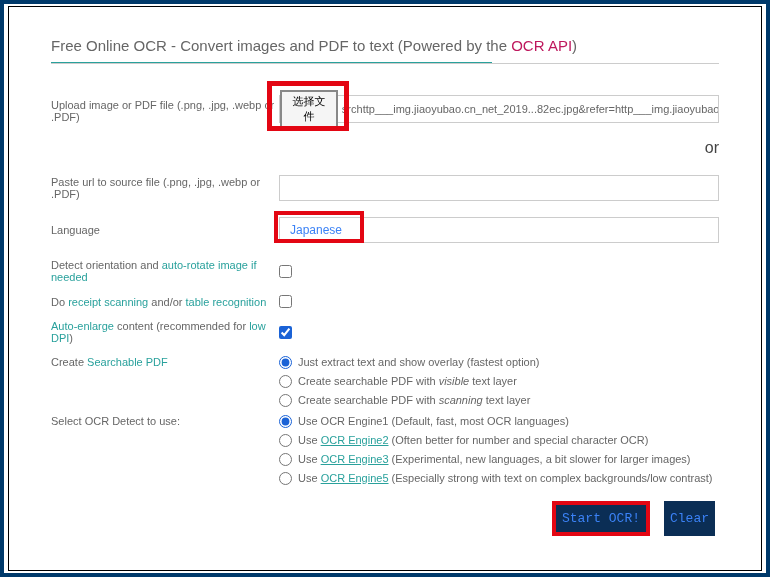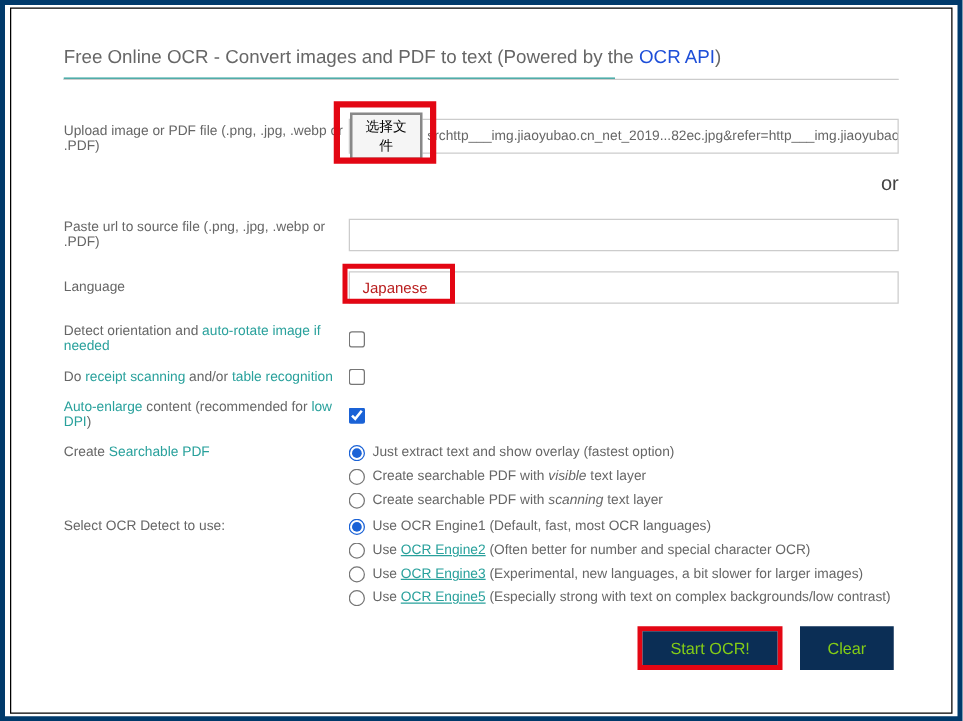"OCR API" .title .link { color: #1d4ed8 -> #be185d }
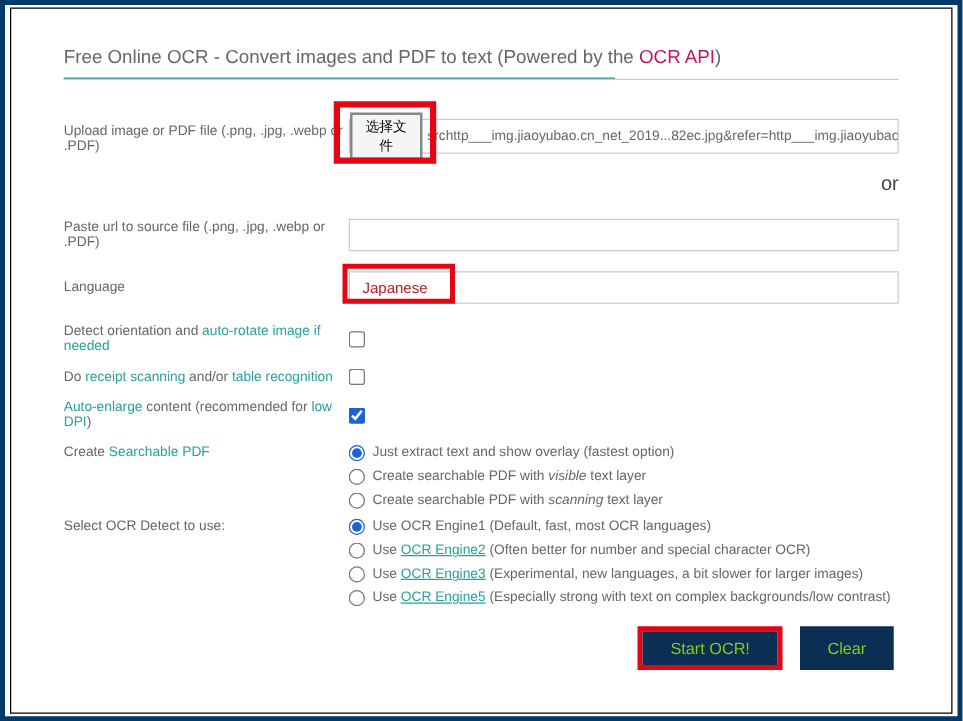"Japanese" .textinput, .select { color: #b91c1c -> #3b82f6 }
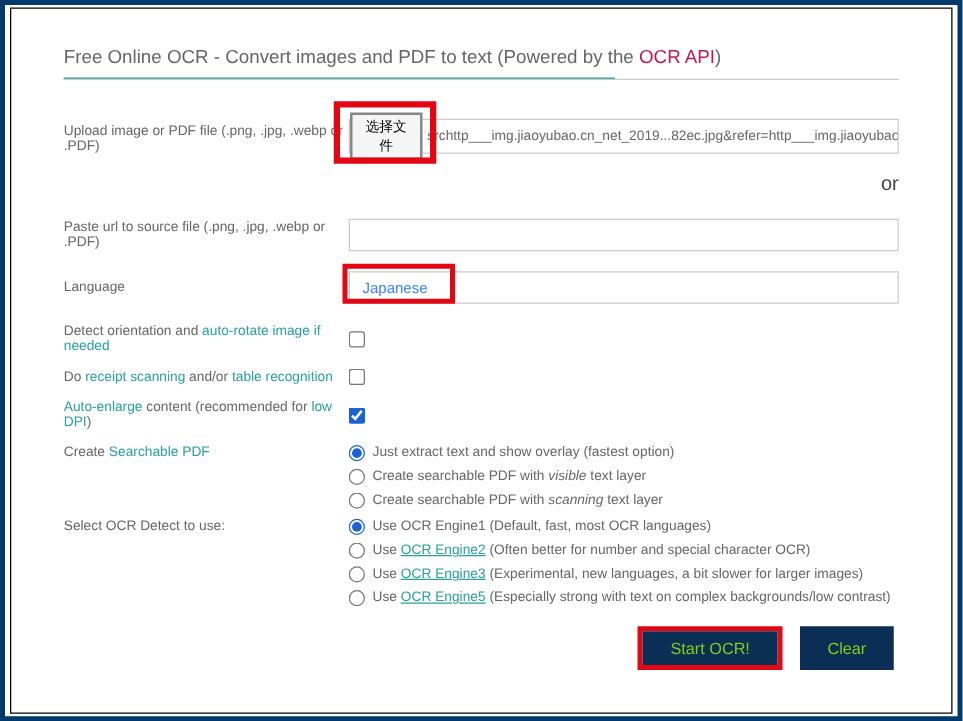"Start OCR!" .btn { color: #84cc16 -> #3b82f6; font-family: Liberation Sans, sans-serif -> Liberation Mono, monospace; padding: 6px 22px -> 6px 6px }
